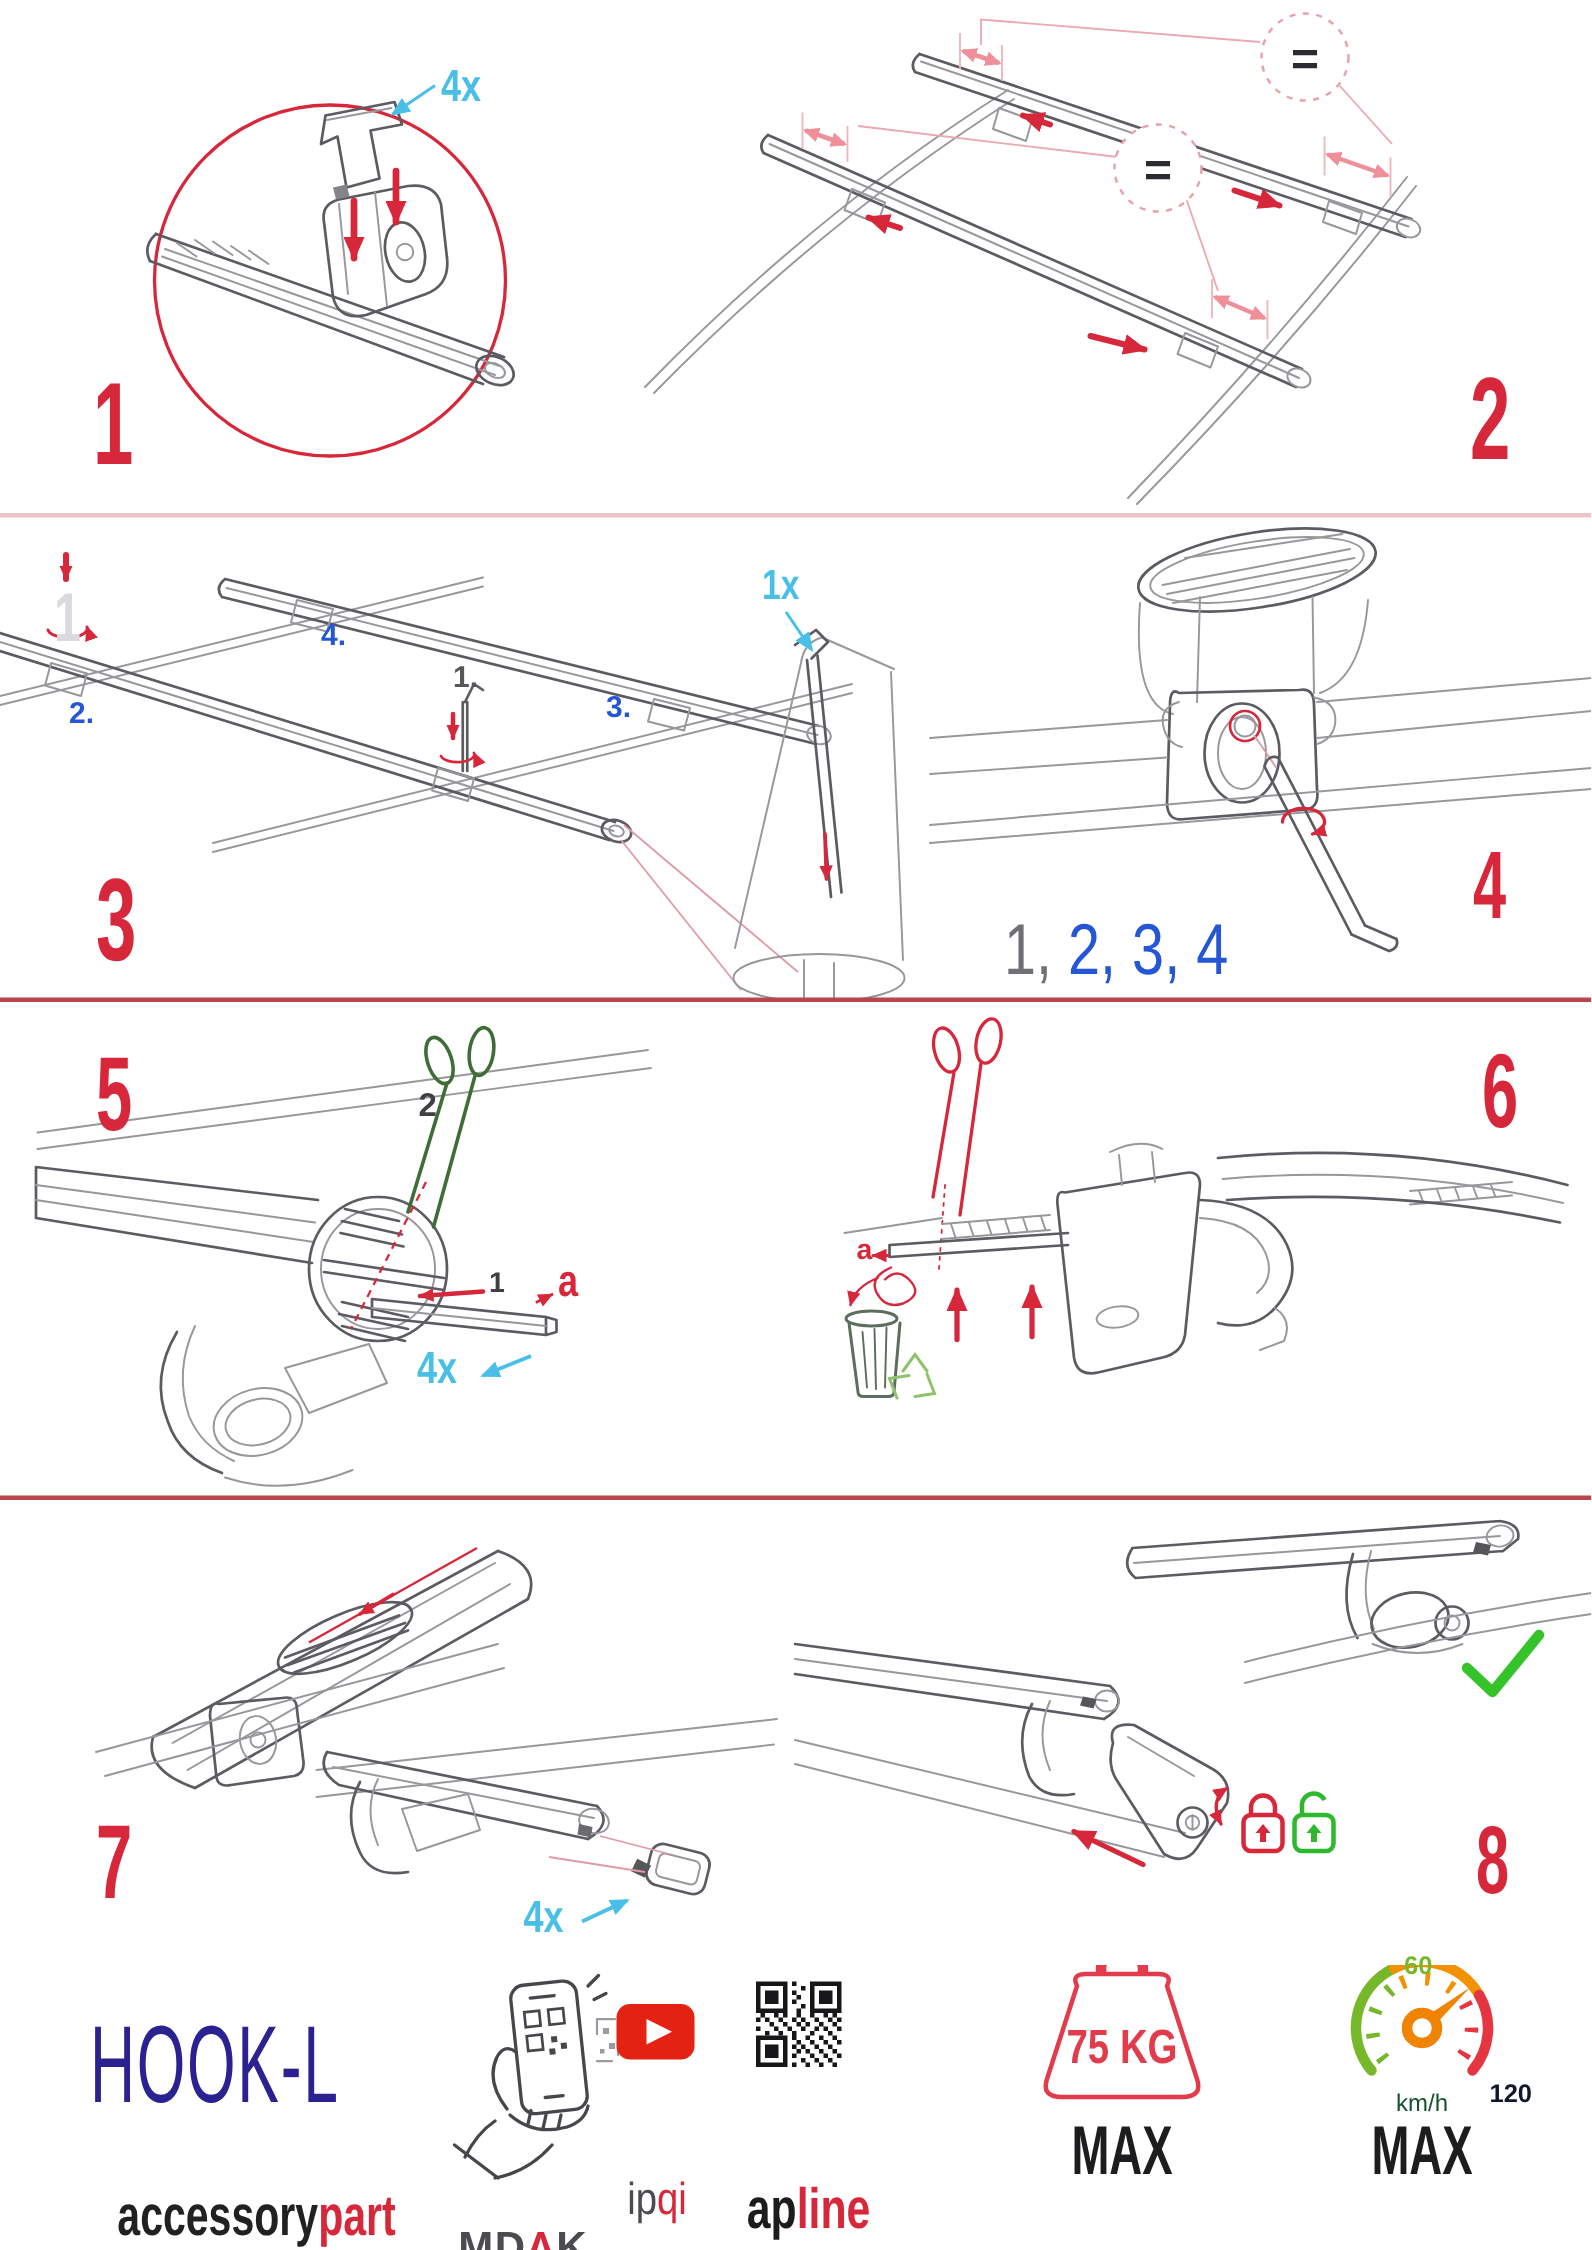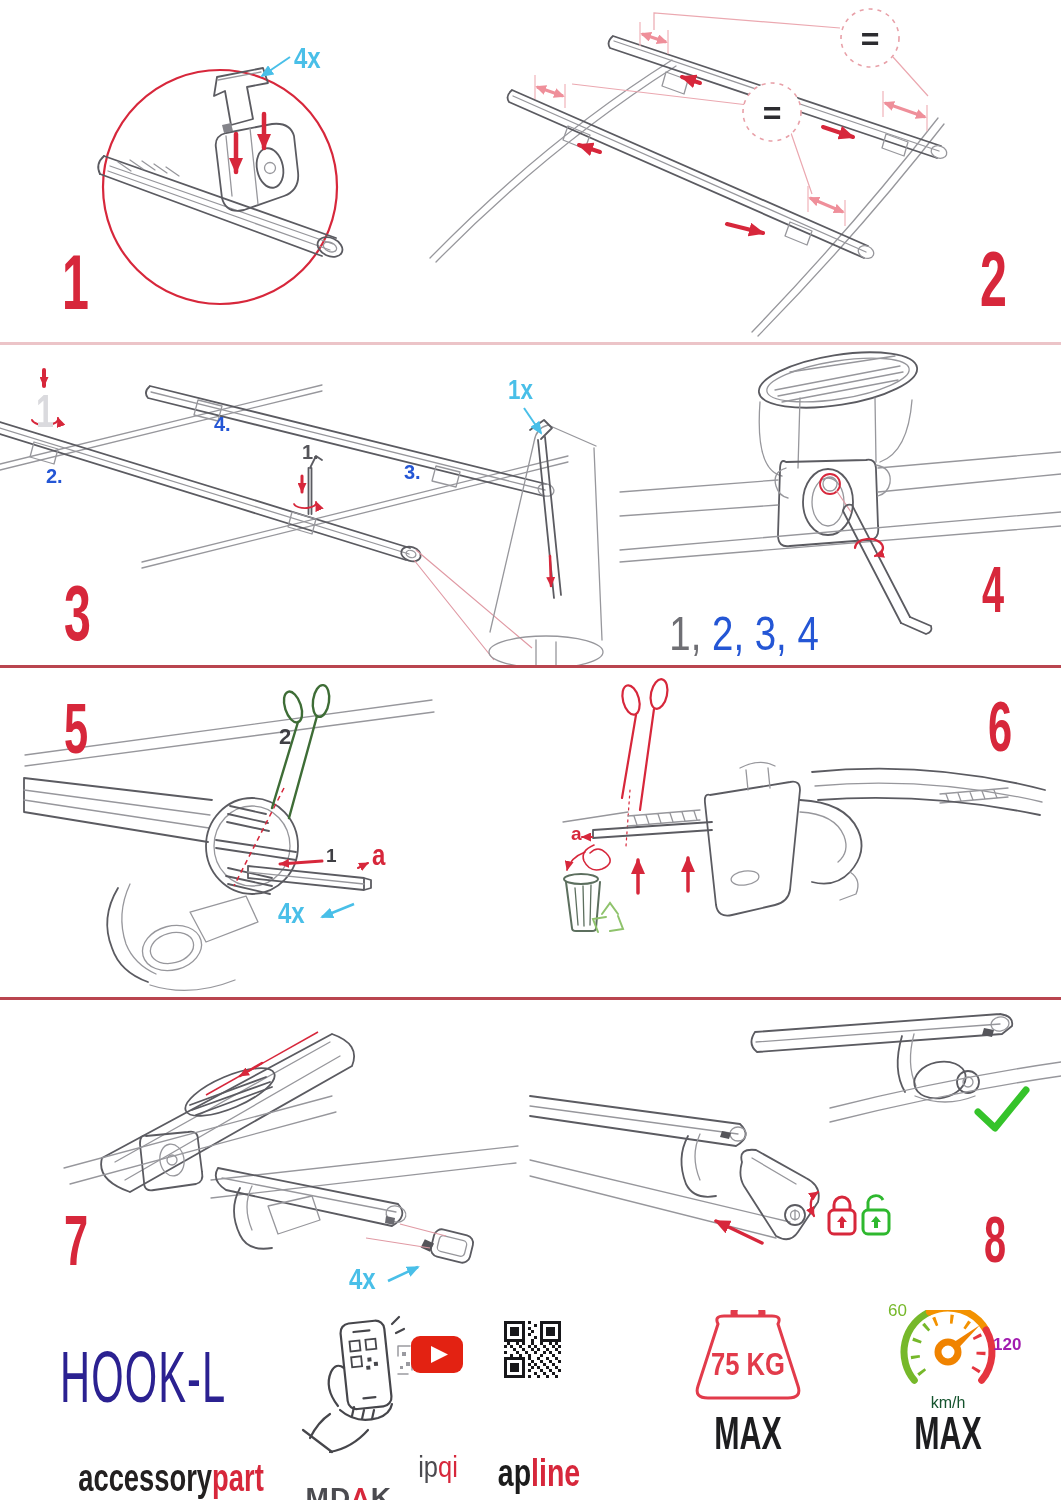"60" span.t { font-weight: 400 -> 700; left: 888px -> 936px }
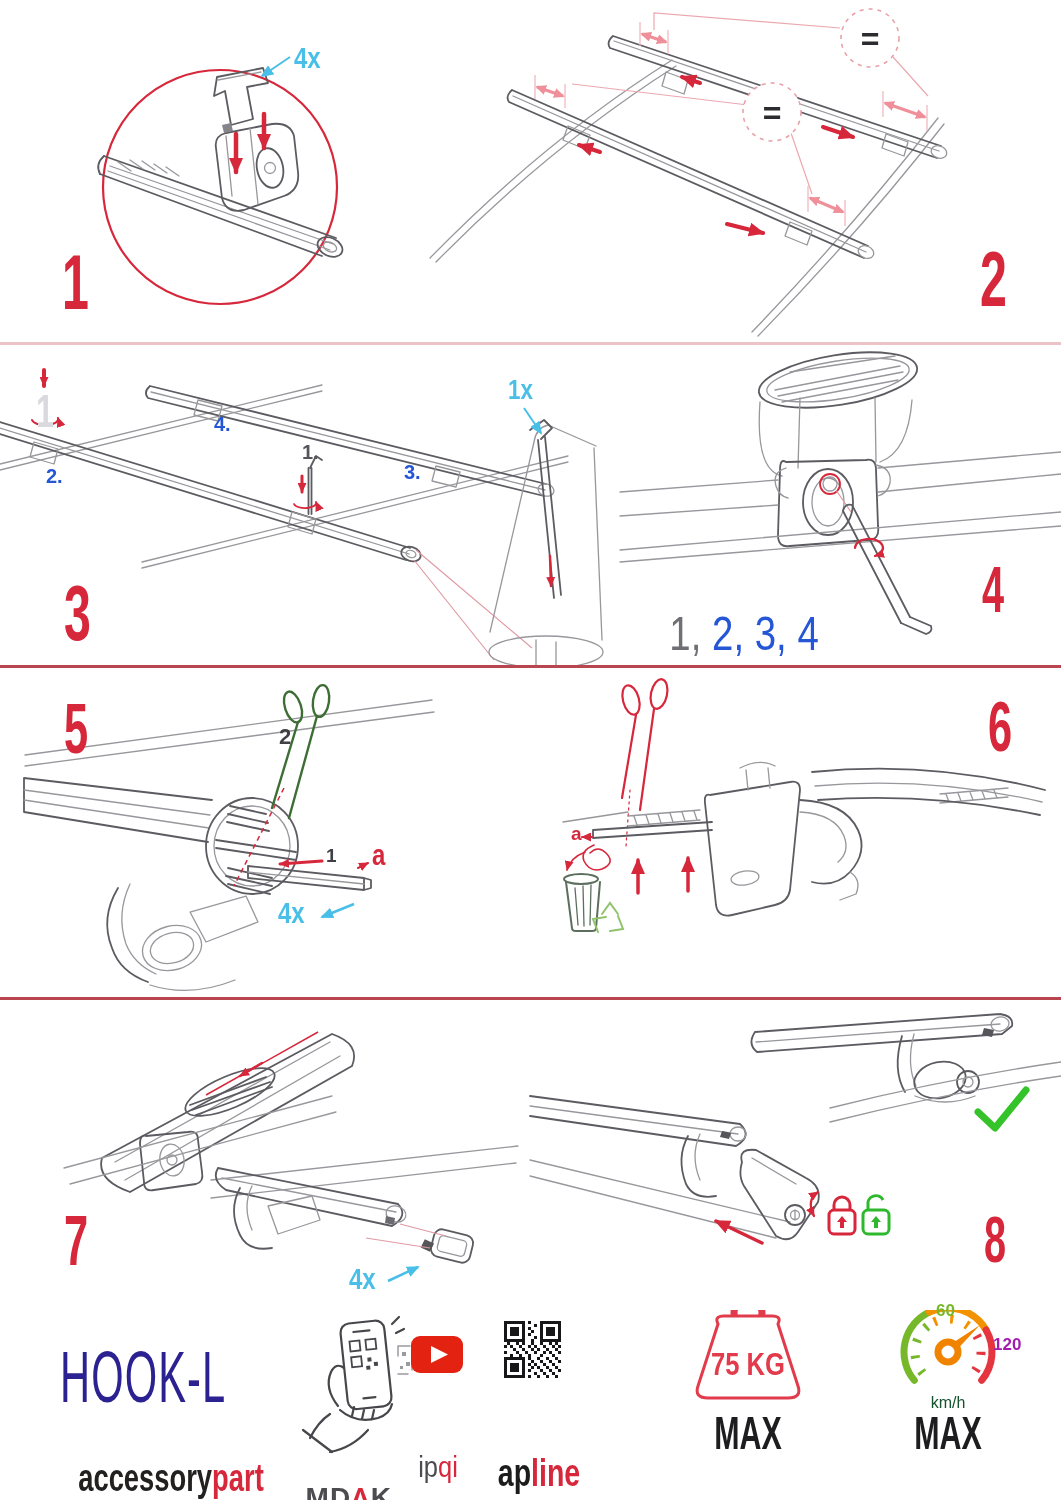"120" span.t { color: #a21caf -> #0f172a; top: 1336px -> 1387px }
